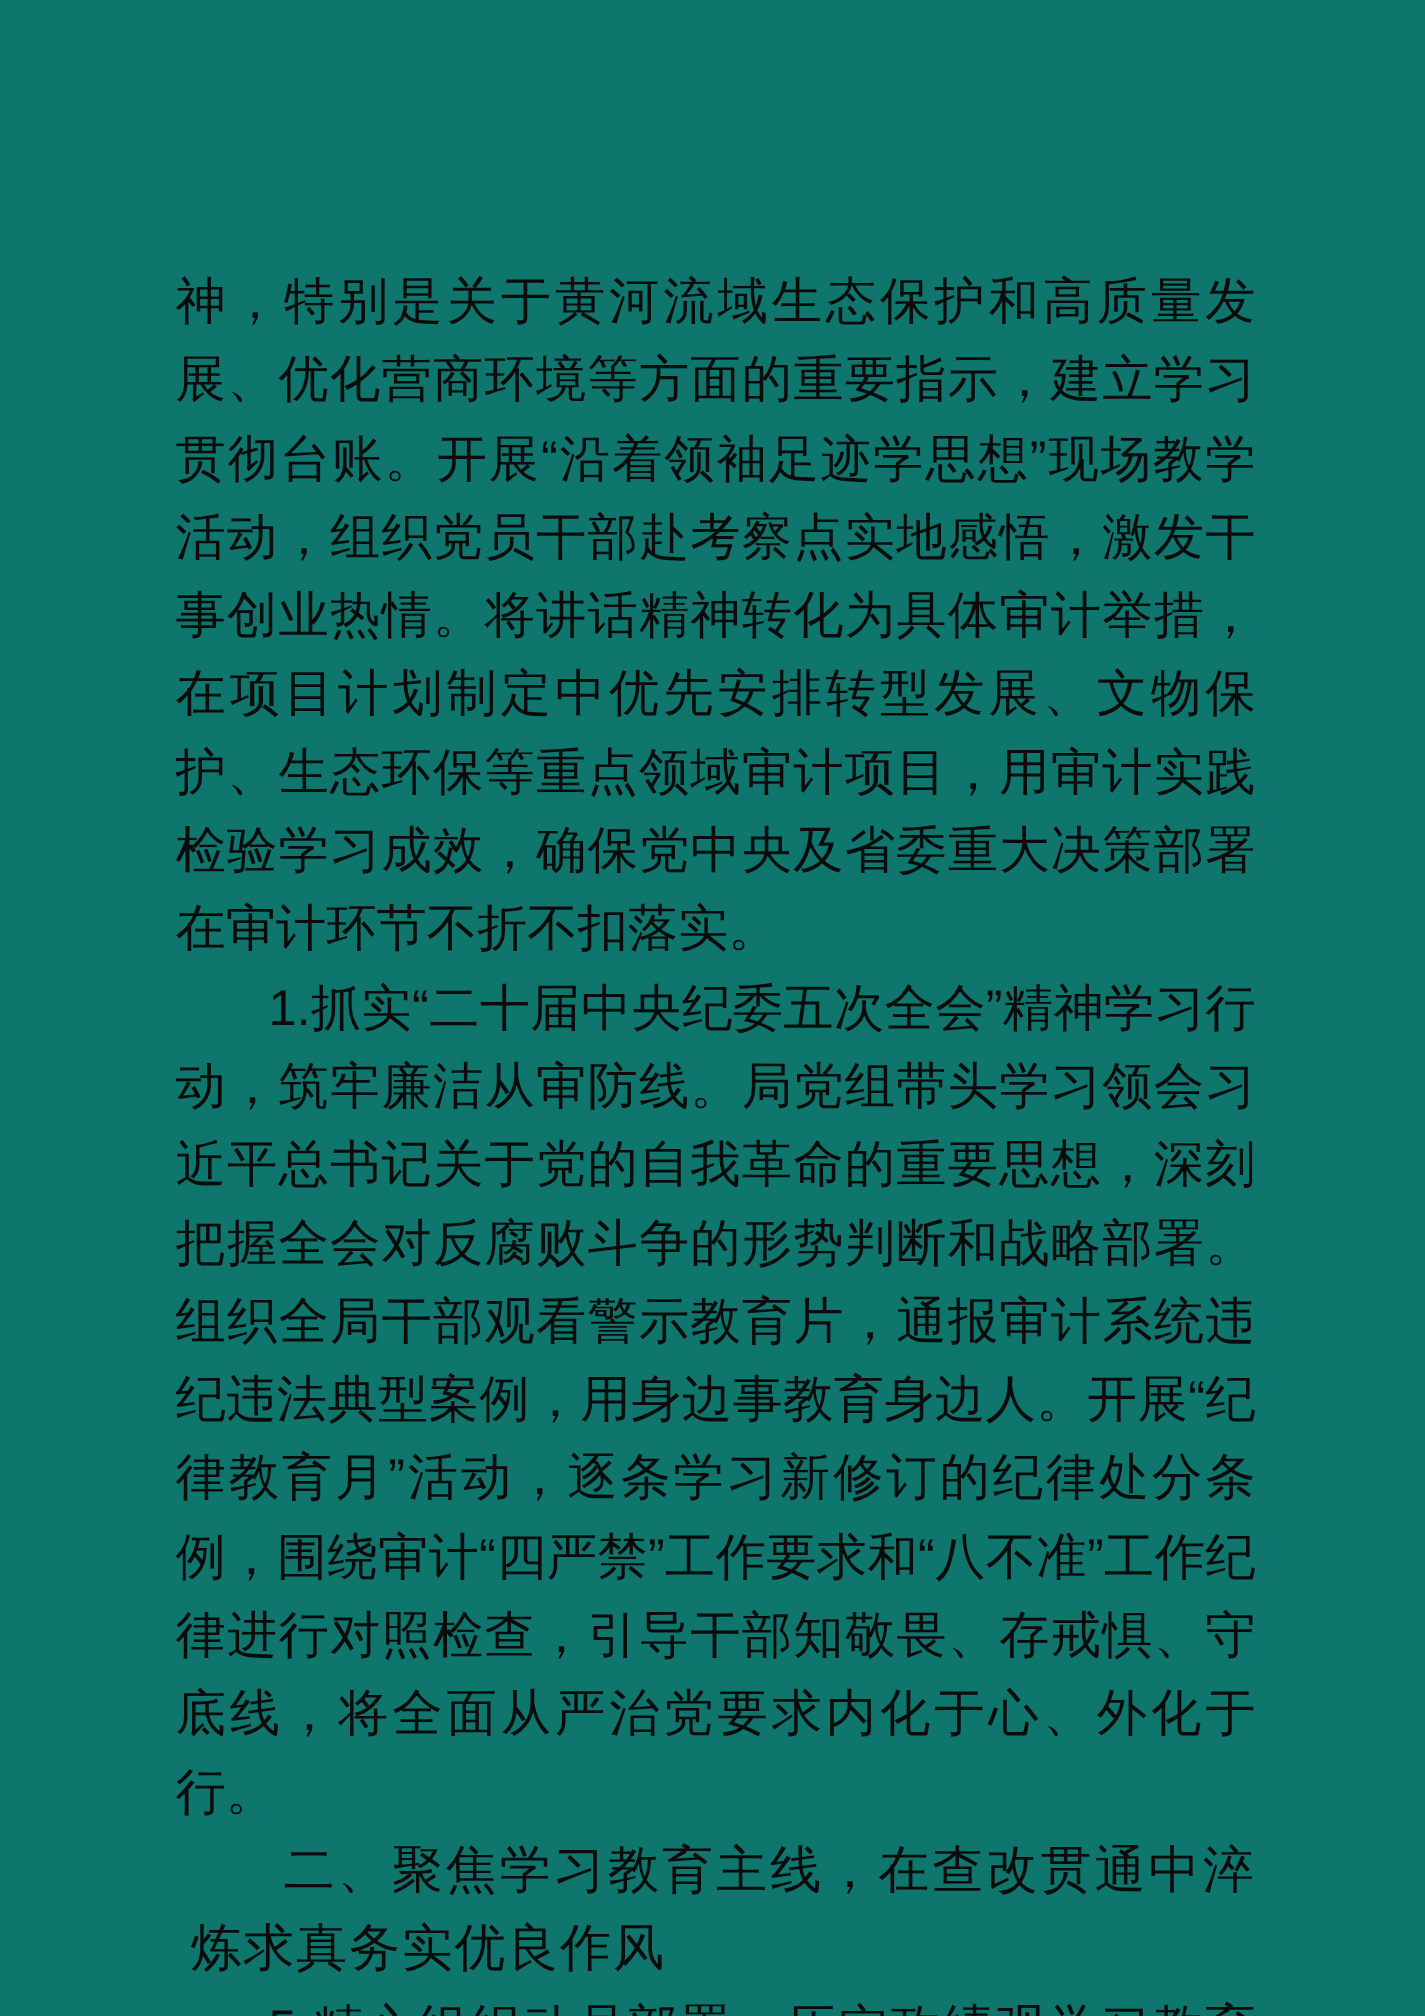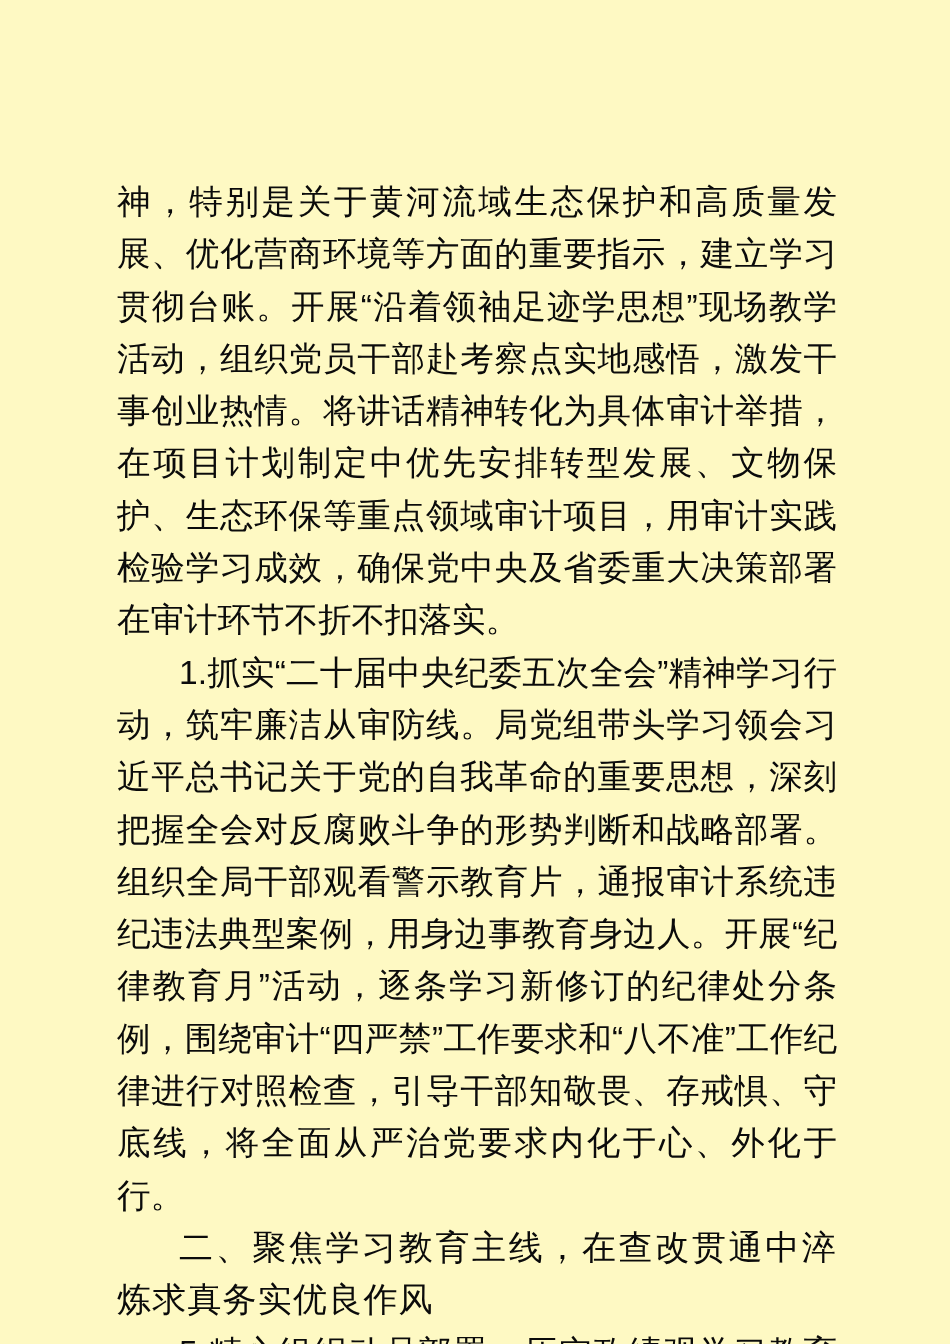"神，特别是关于黄河流域生态保护和高质量发展、优化营商环境等方面的重要指示，建立学" div { background: #fef9c3 -> #0f766e }
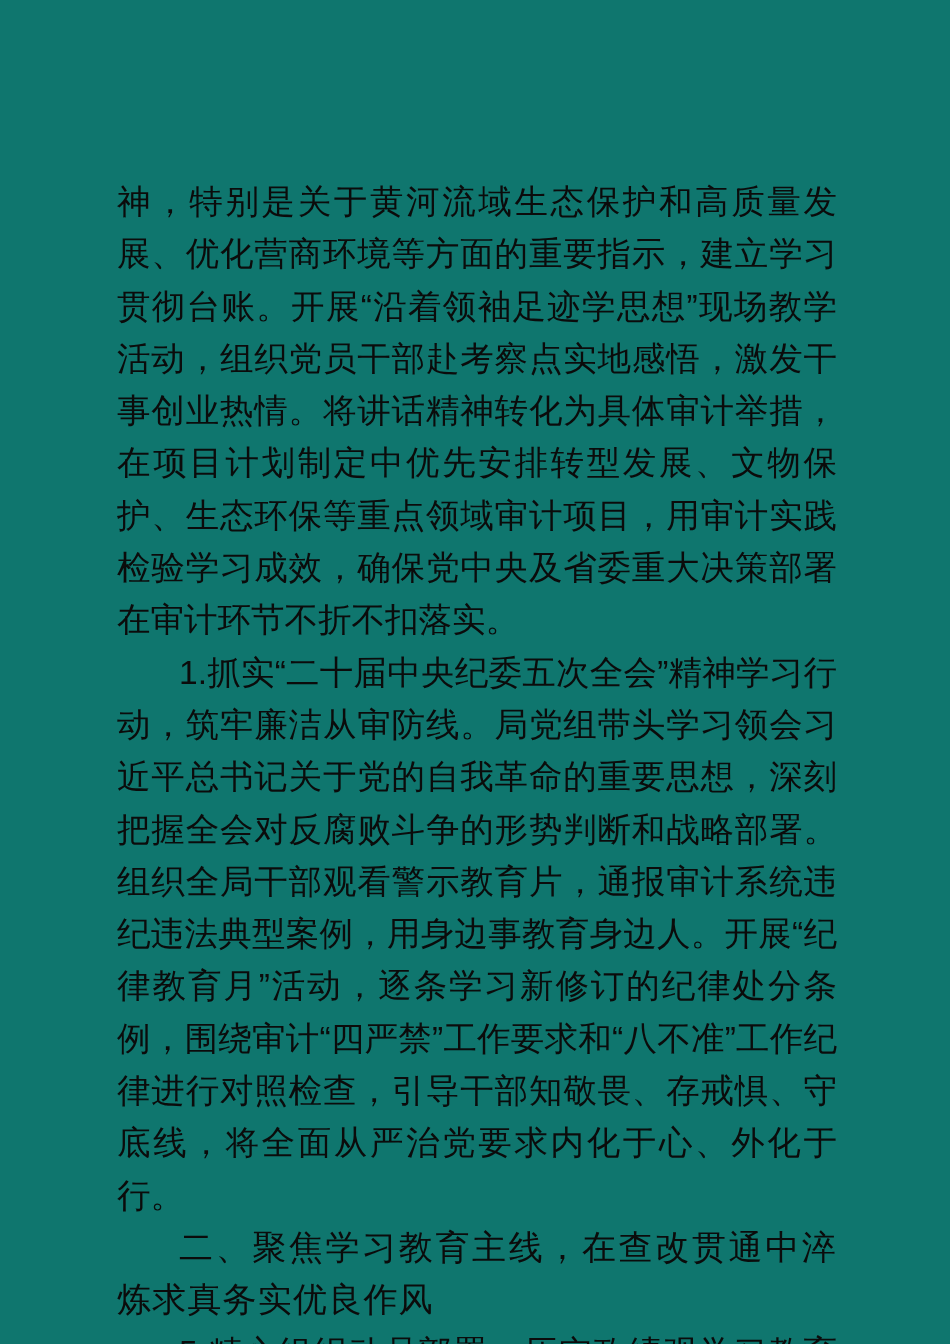"二、聚焦学习教育主线，在查改贯通中淬炼求真务实优良作风" .para.heading { margin-left: none -> 10px }
